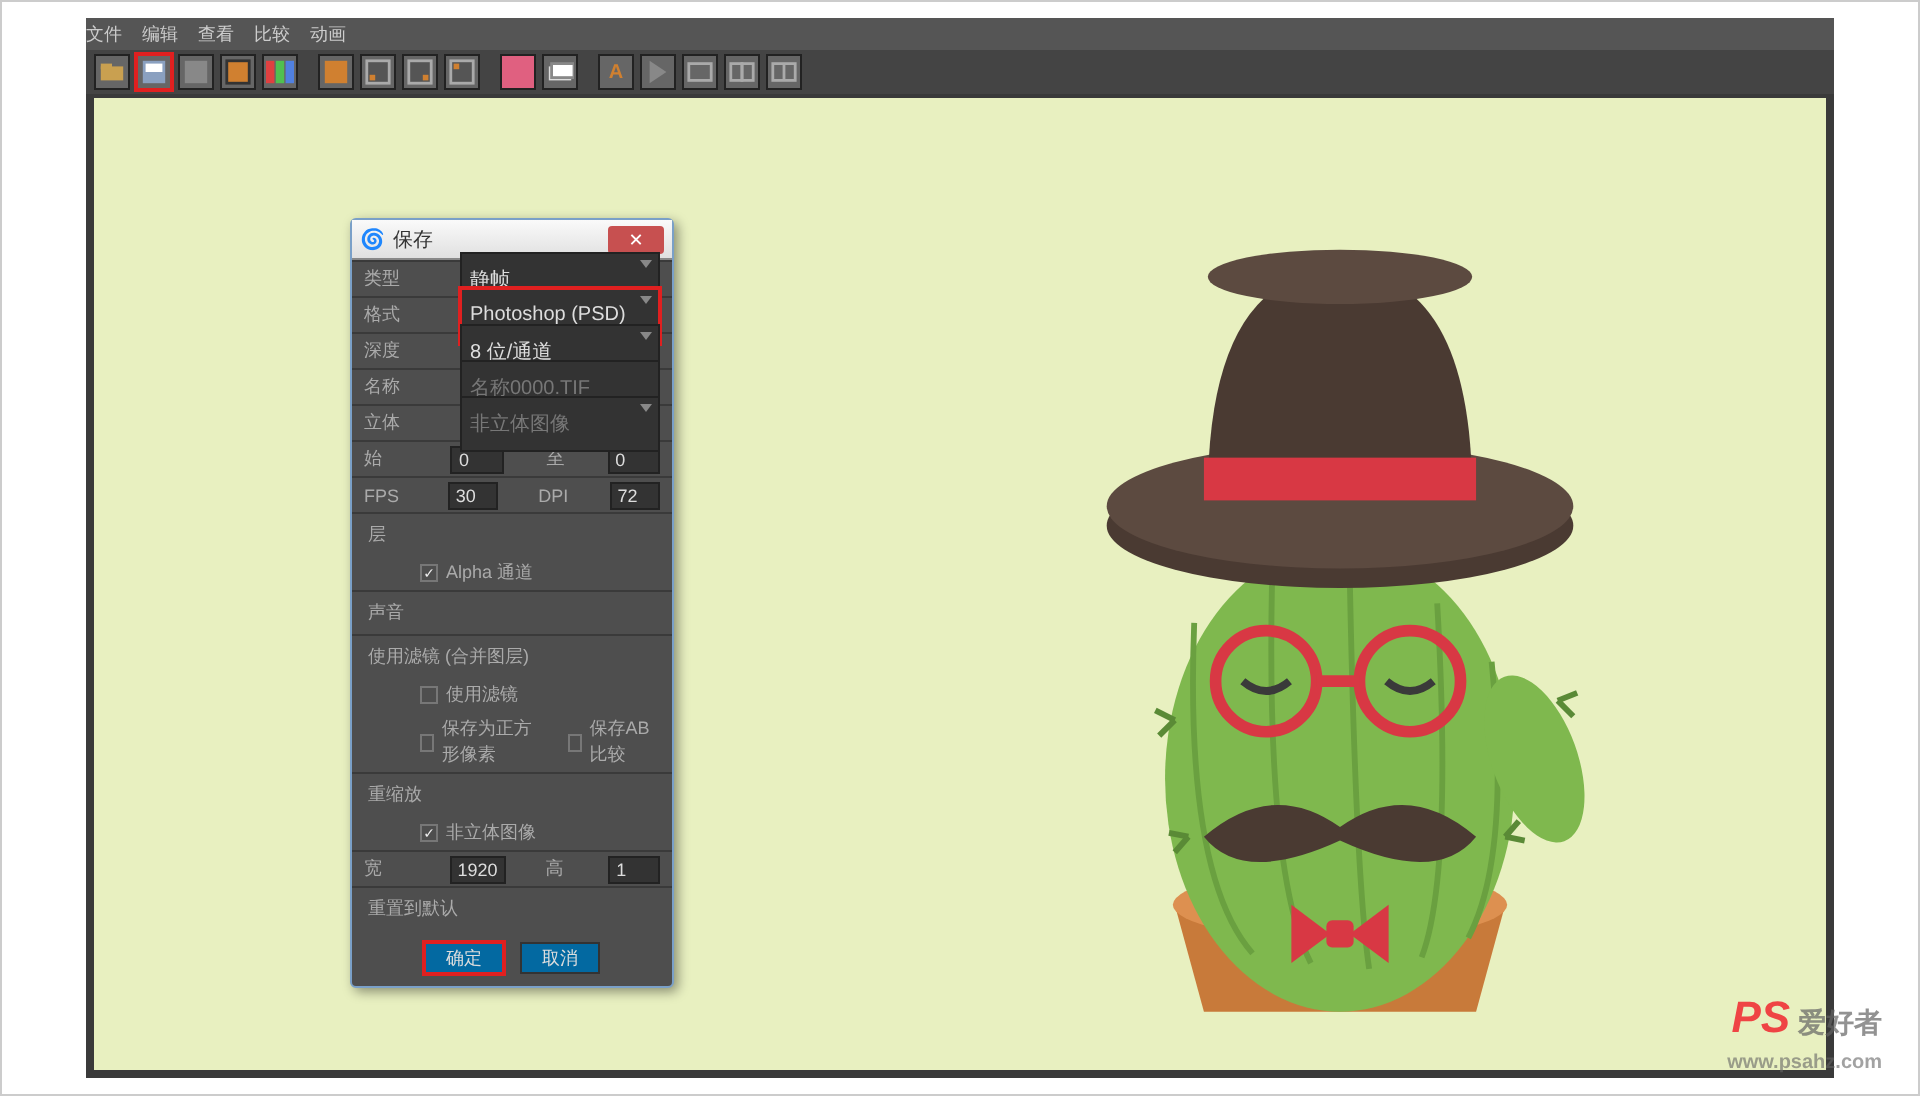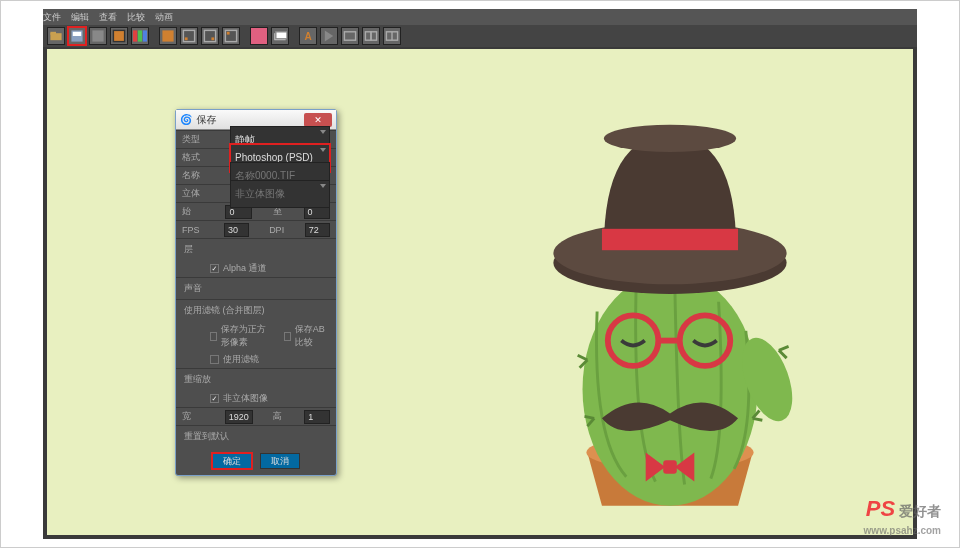"深度" div.row { html: none -> <div> <span>深度</span> <div> <span>8 位/通道</span> <span></span> </div> </div> }
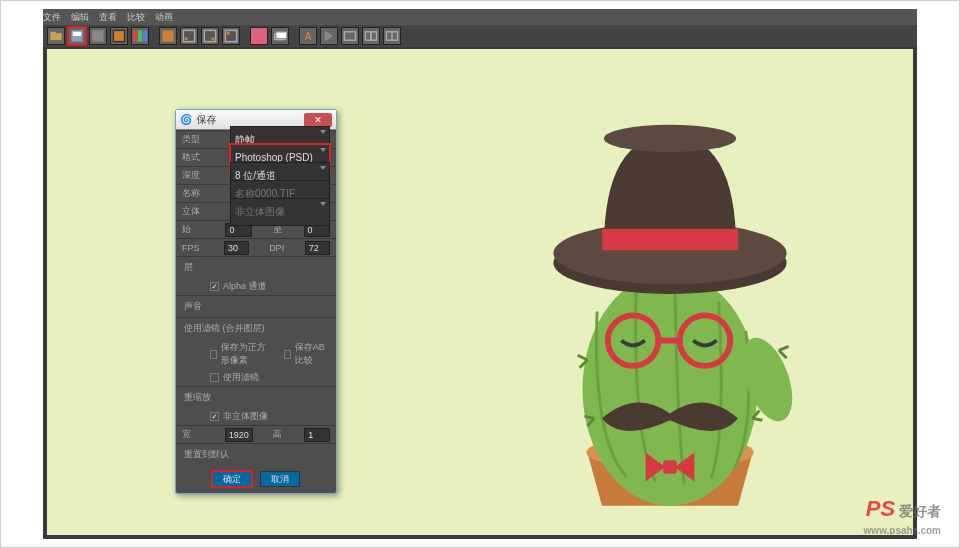"保存为正方形像素" div.chk { order: before "使用滤镜" -> after "使用滤镜" }
